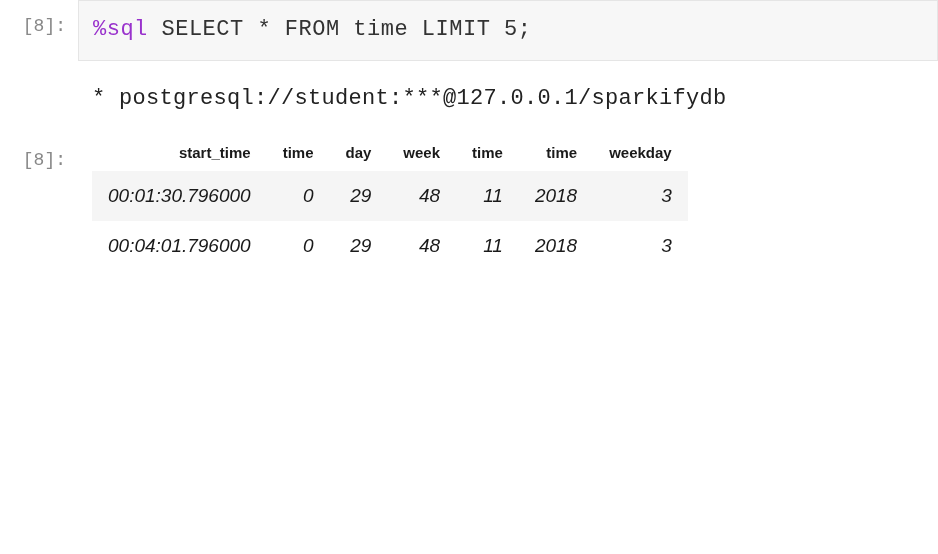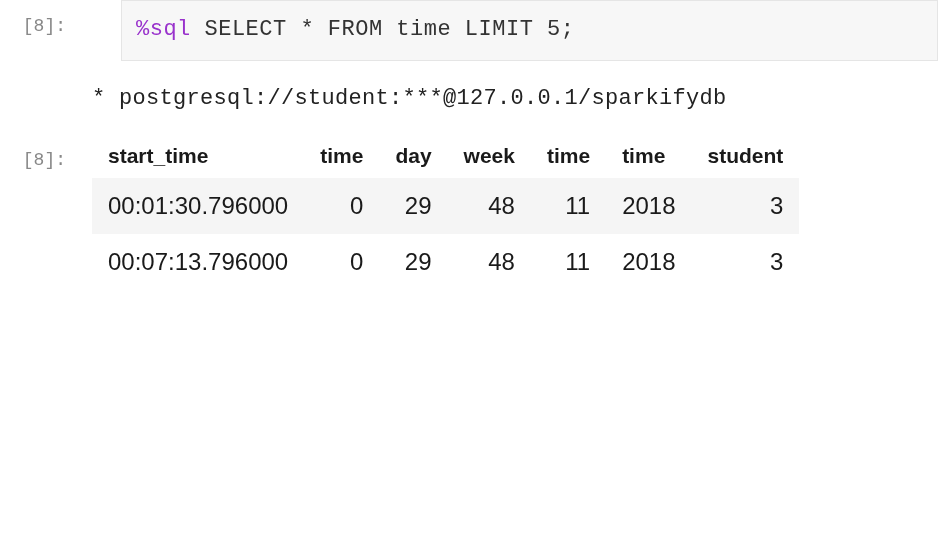"%sql SELECT * FROM time" .code-input-area { margin-left: 43px -> none }
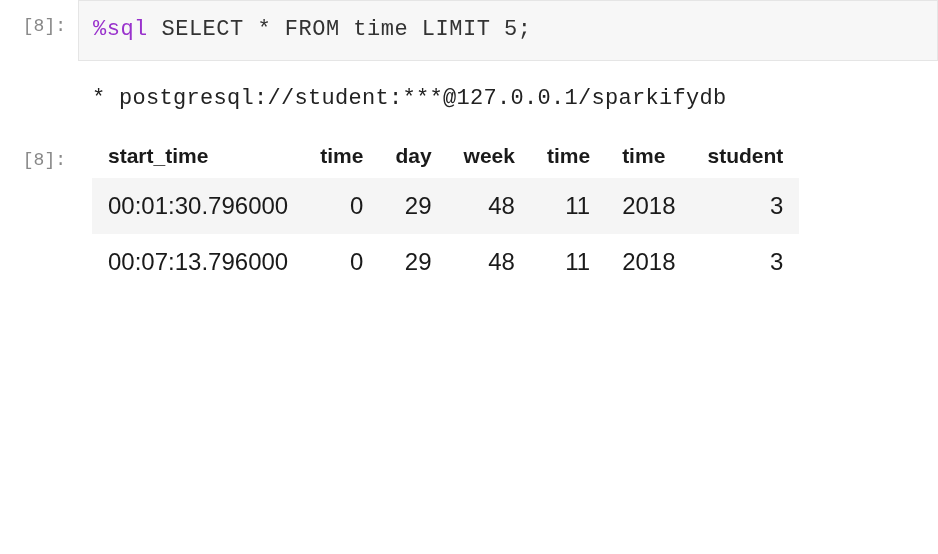"start_time" .result-table thead th { font-size: 21px -> 15px; text-align: left -> right }
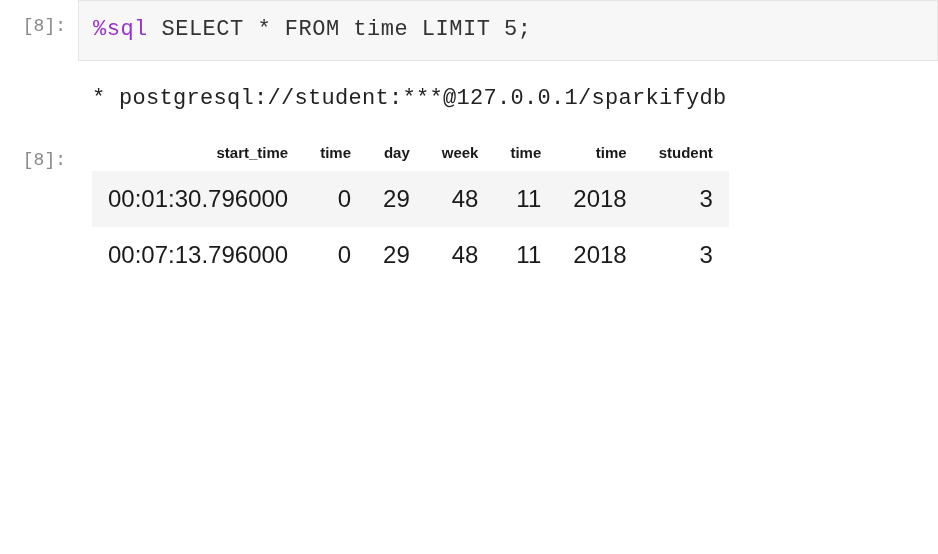"student" th { text: student -> weekday }
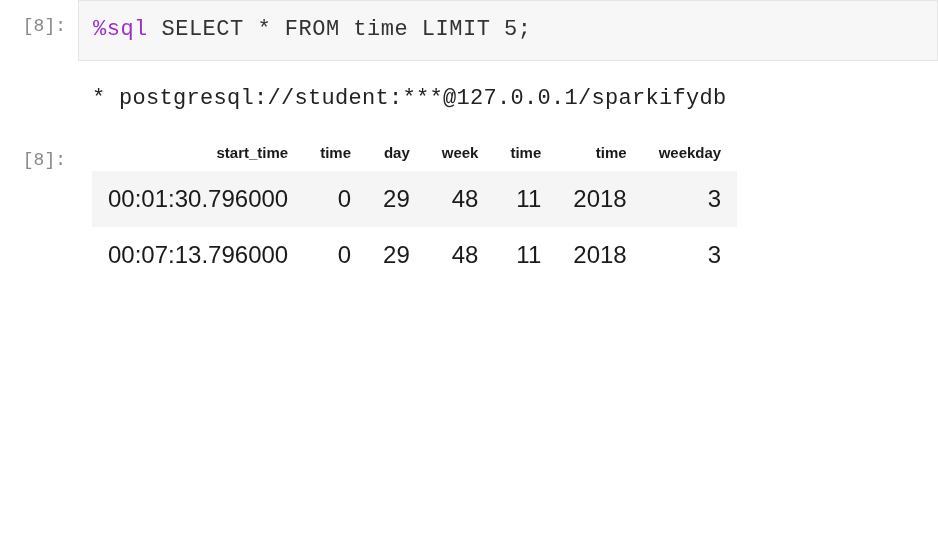"00:01:30.796000" .result-table tbody td { font-size: 24px -> 19px; font-style: none -> italic }
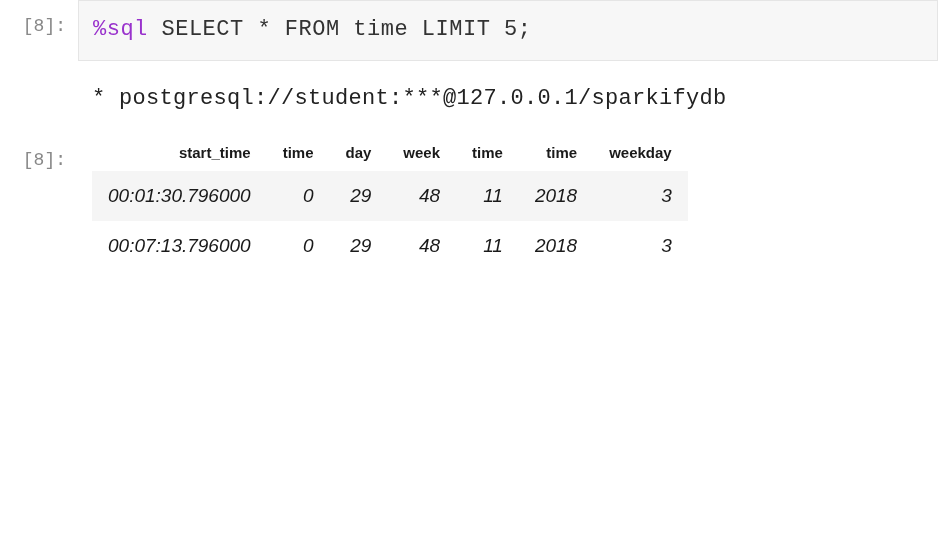"00:04:01.796000" tr { html: none -> <tr> <td>00:04:01.796000</td> <td>0</td> <td>29</td> <td>48</td> <td>11</td> <td>2018</td> <td>3</td> </tr> }
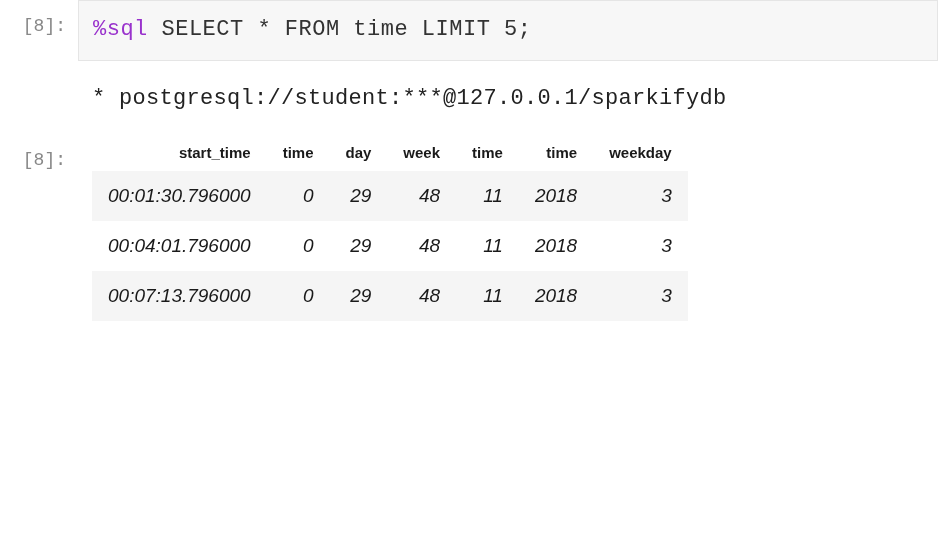"00:07:13.796000" tr { html: <tr> <td>00:07:13.796000</td> <td>0</td> <td>29</td> <td>48</td> <td>11</td> <td>2018</td> <td>3</td> </tr> -> none }
